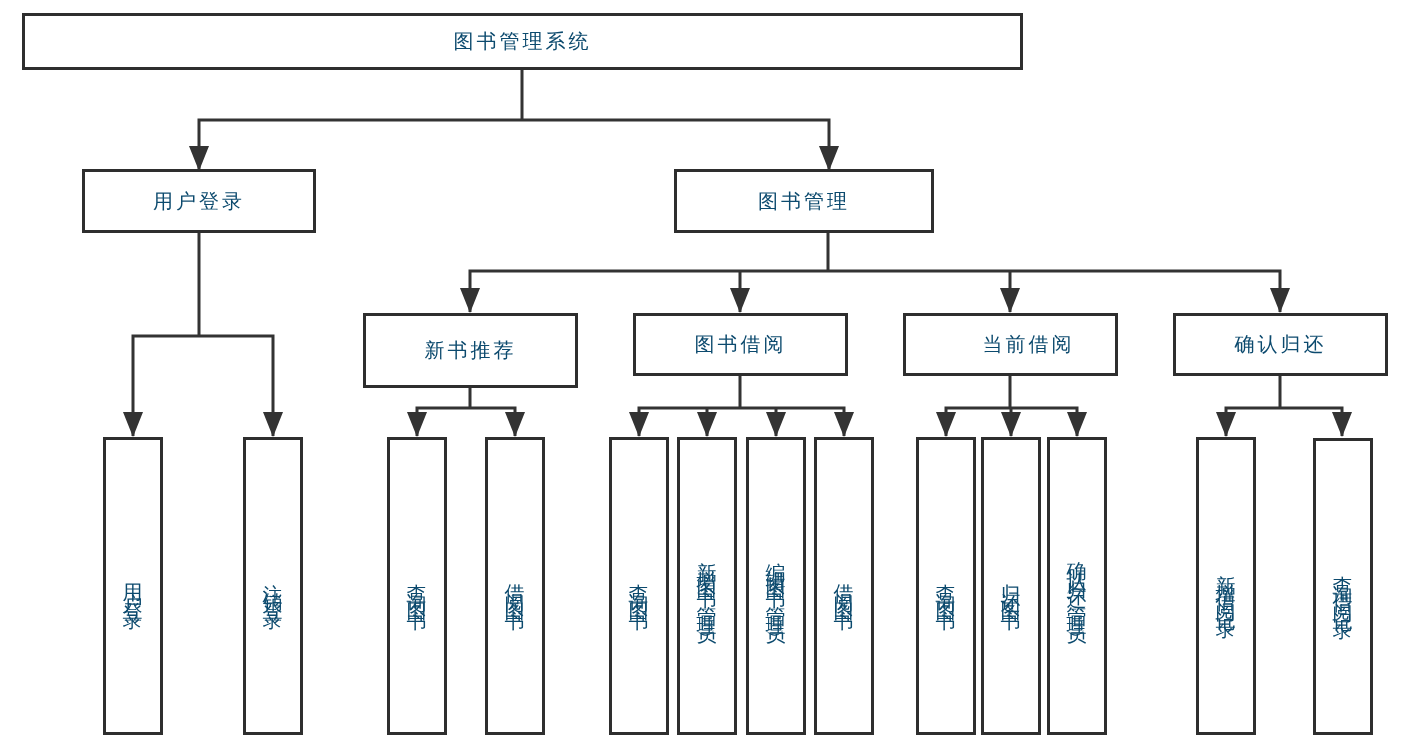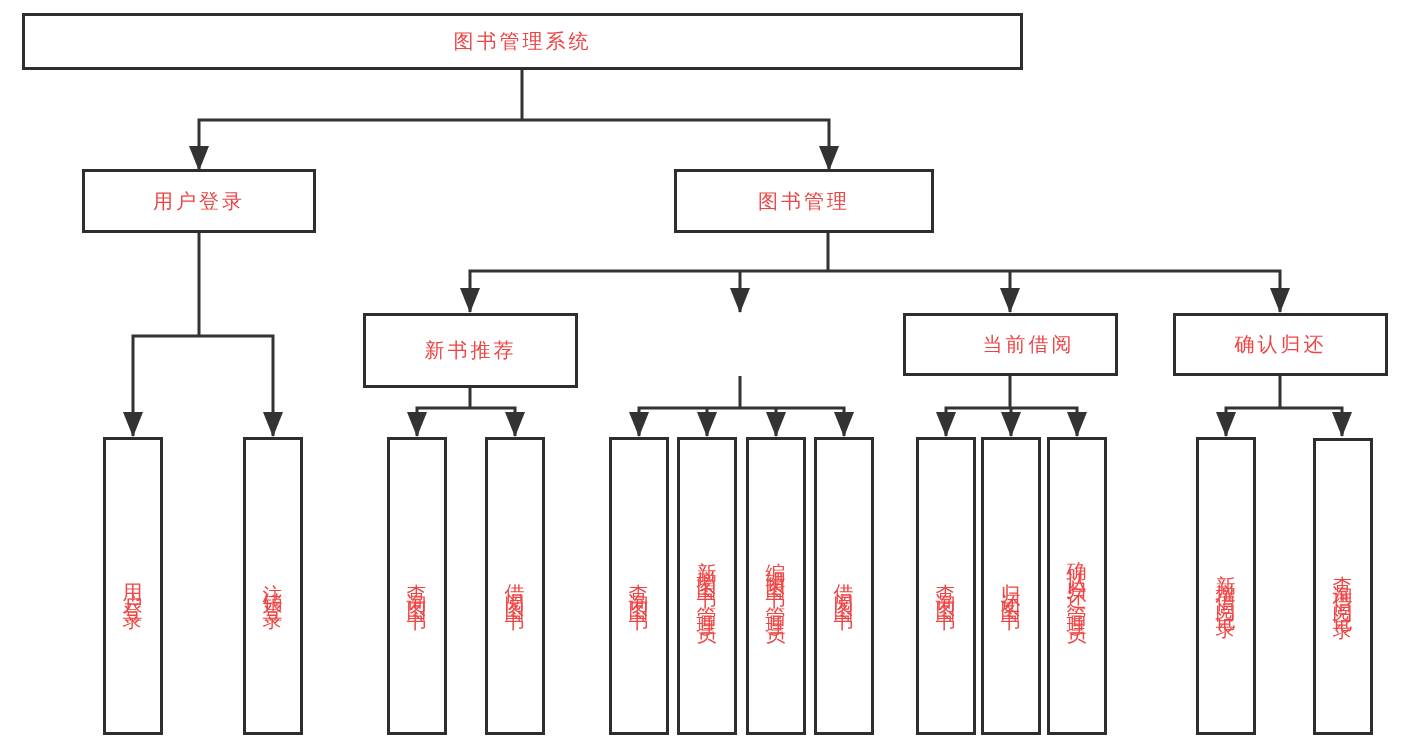"图书管理系统" .node { color: #ef4444 -> #0c4a6e }
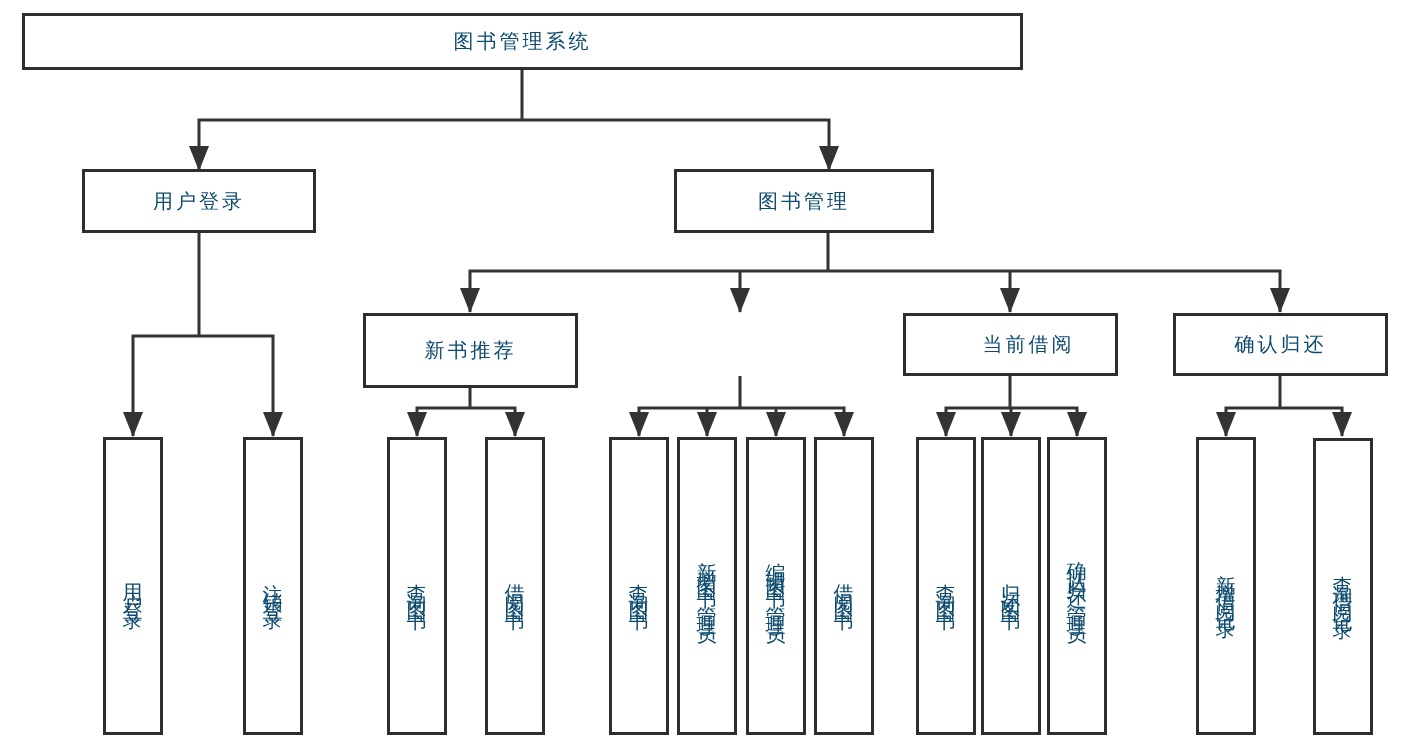"图书借阅" div.node { html: none -> <div> <span>图书借阅</span> </div> }
